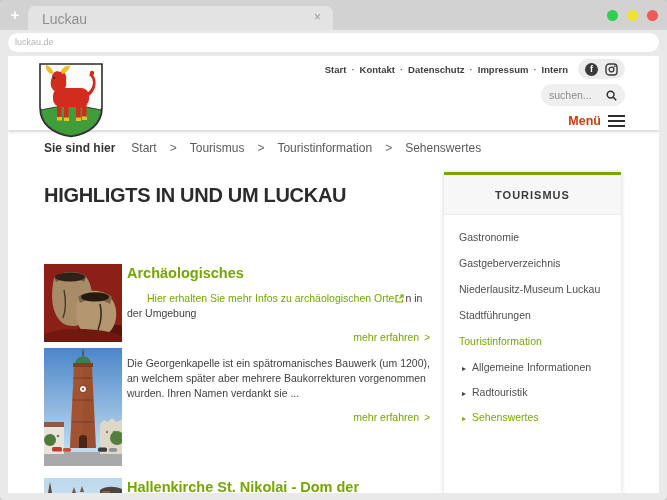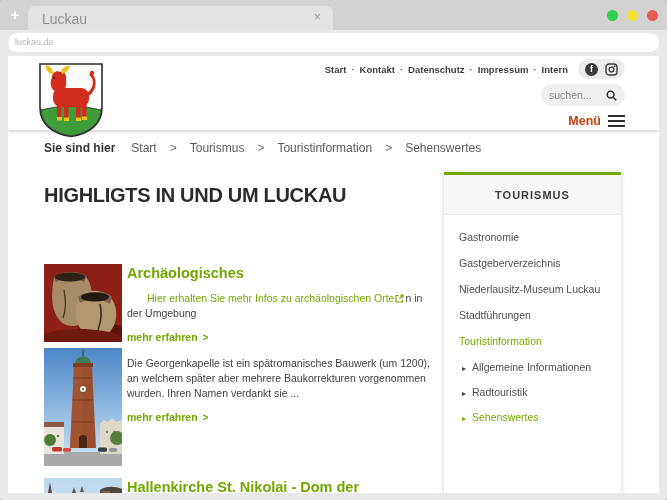"mehr erfahren >" .more { font-weight: bold -> normal; text-align: none -> right }
